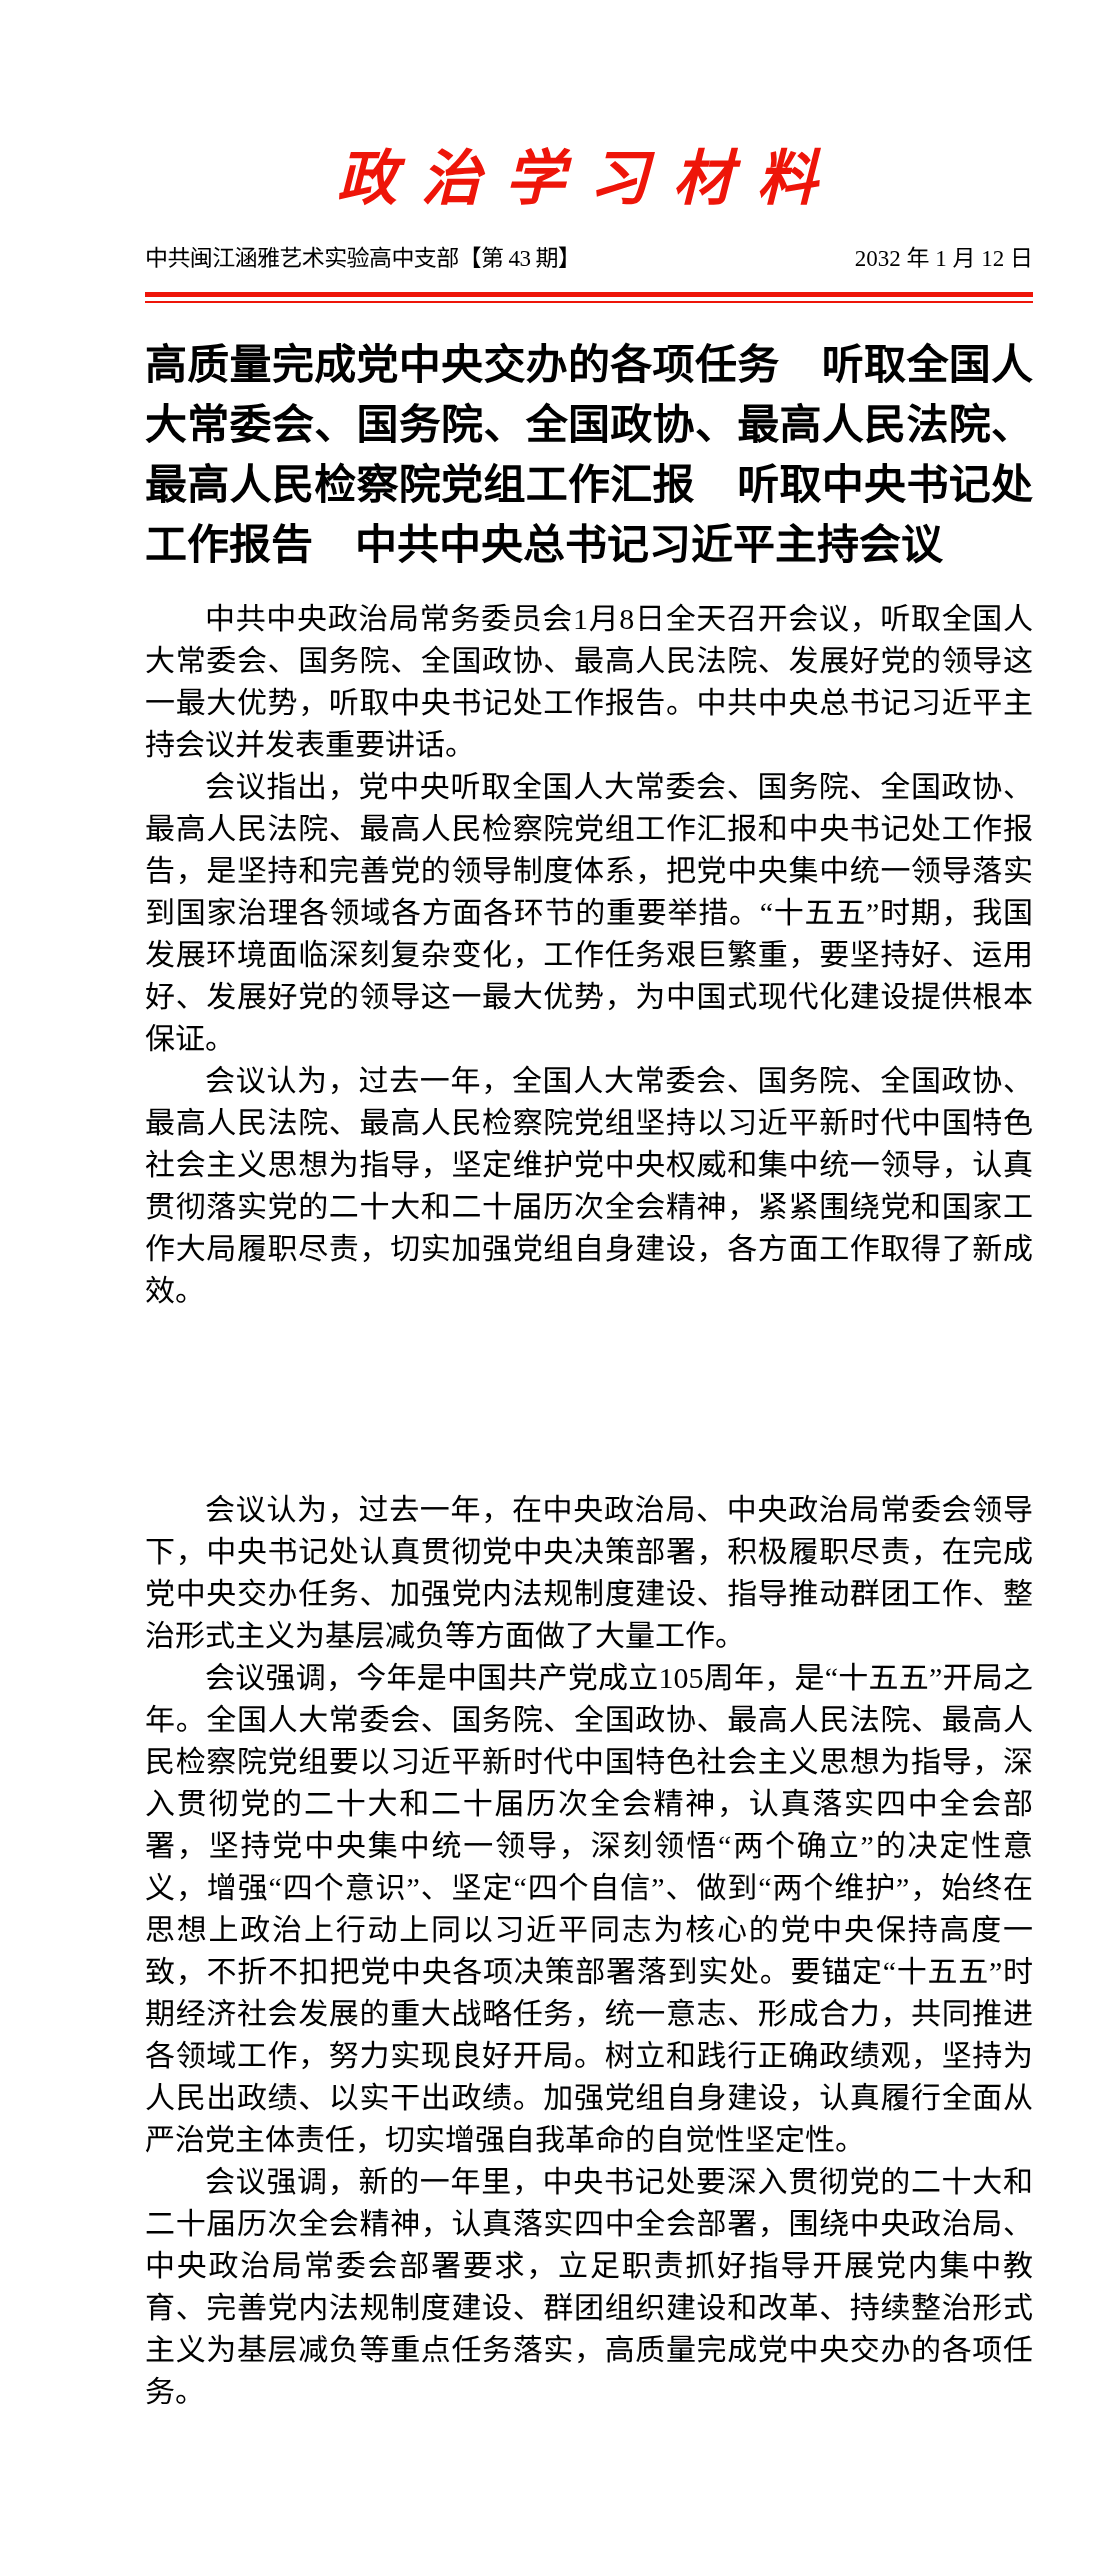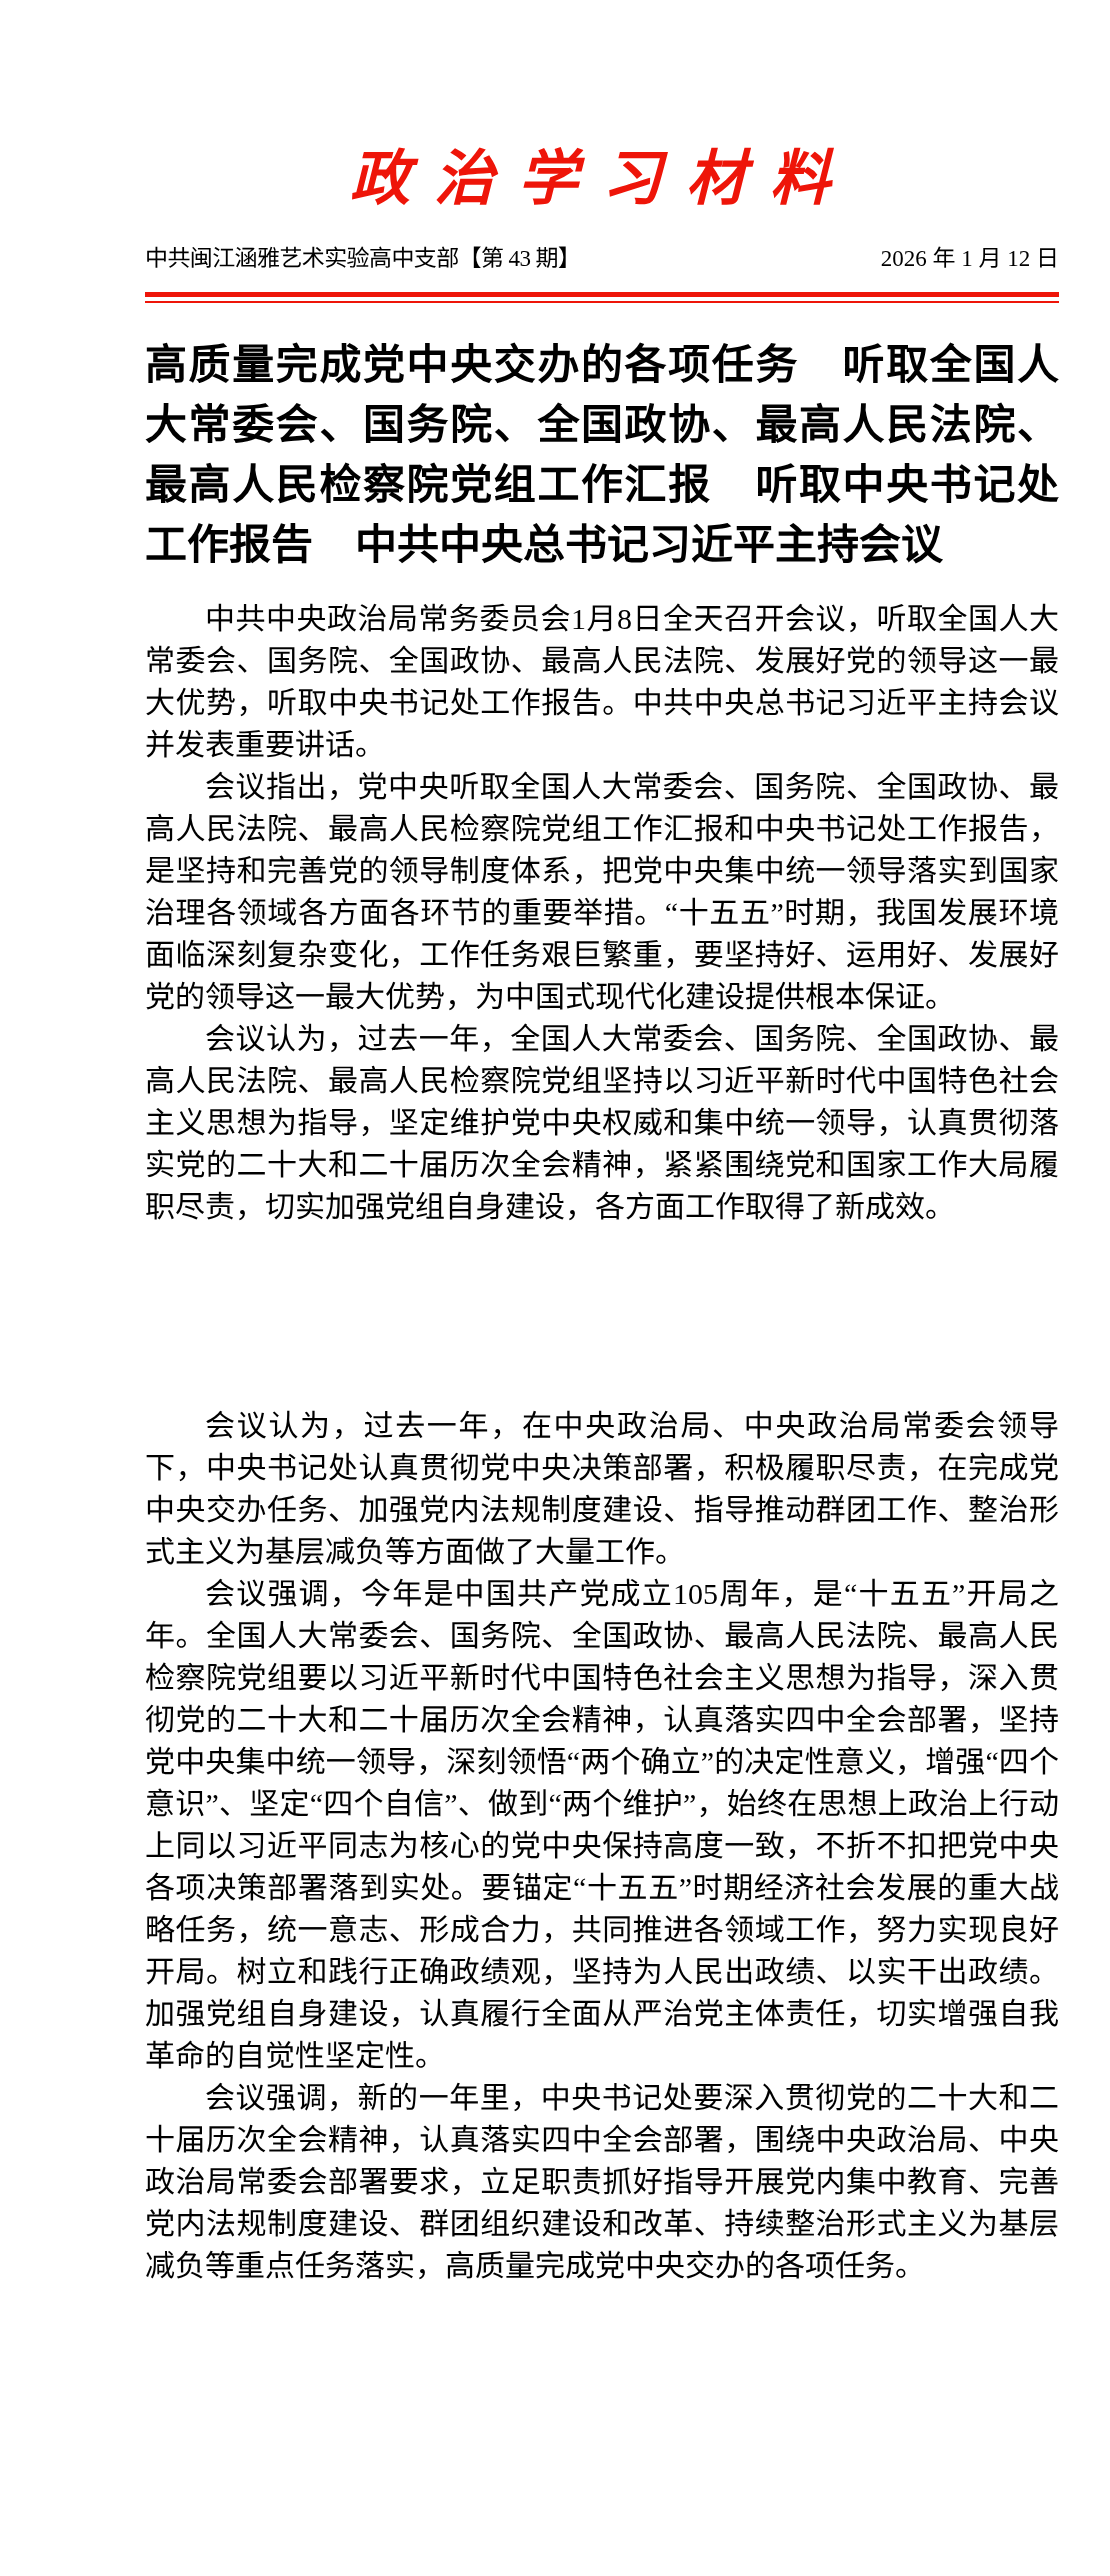"政治学习材料" .page { padding: 143px 51px 0 145px -> 143px 77px 0 145px }
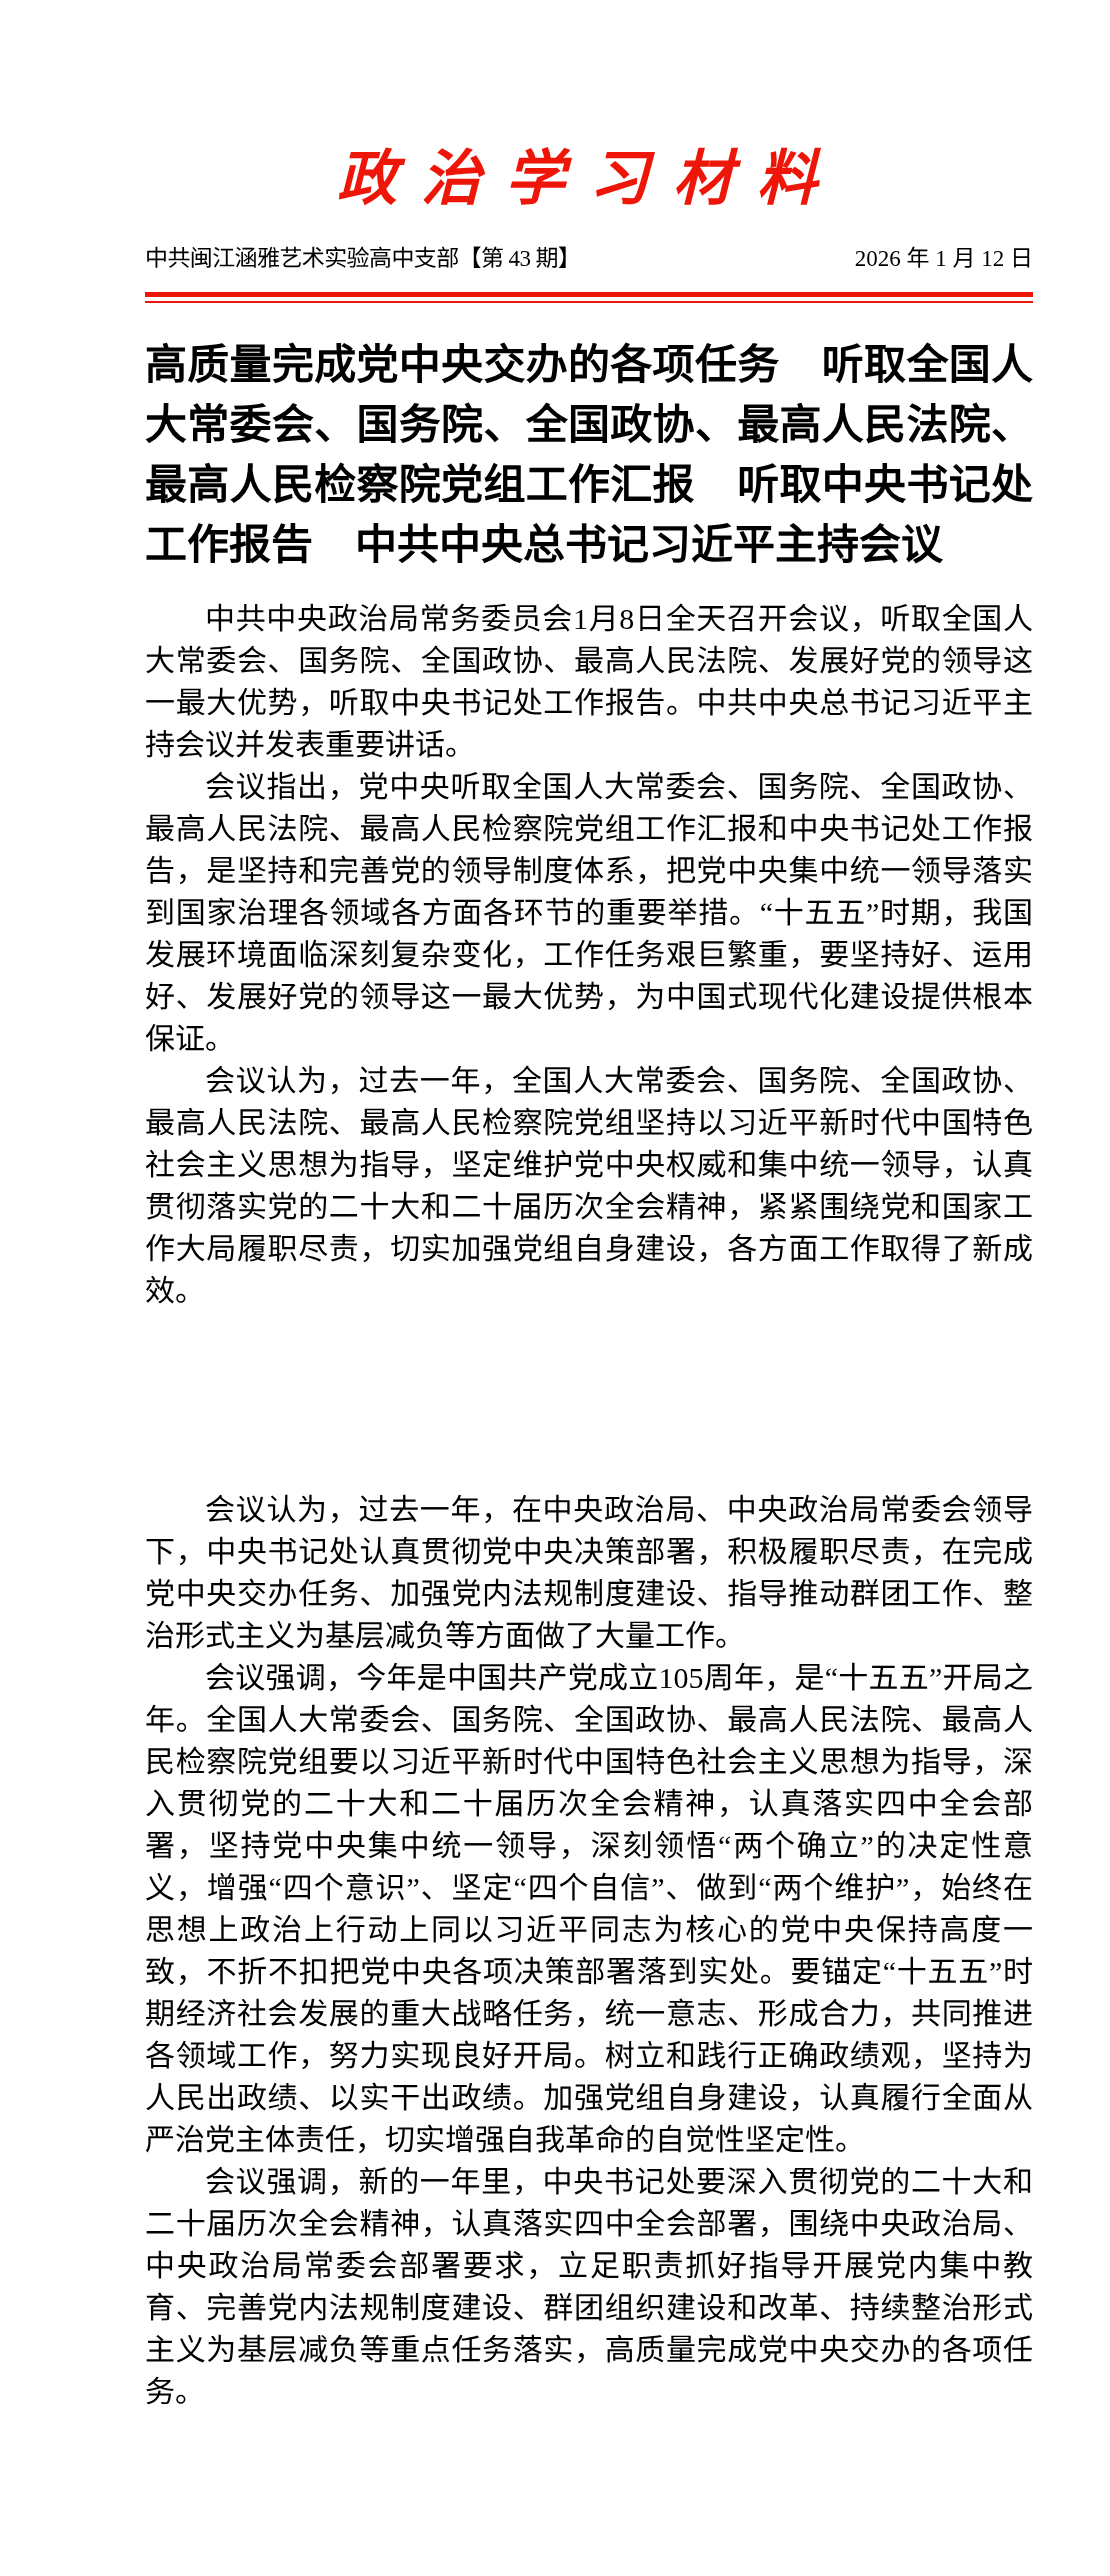"2026 年 1 月 12" span.date { text: 2026 -> 2032 }
